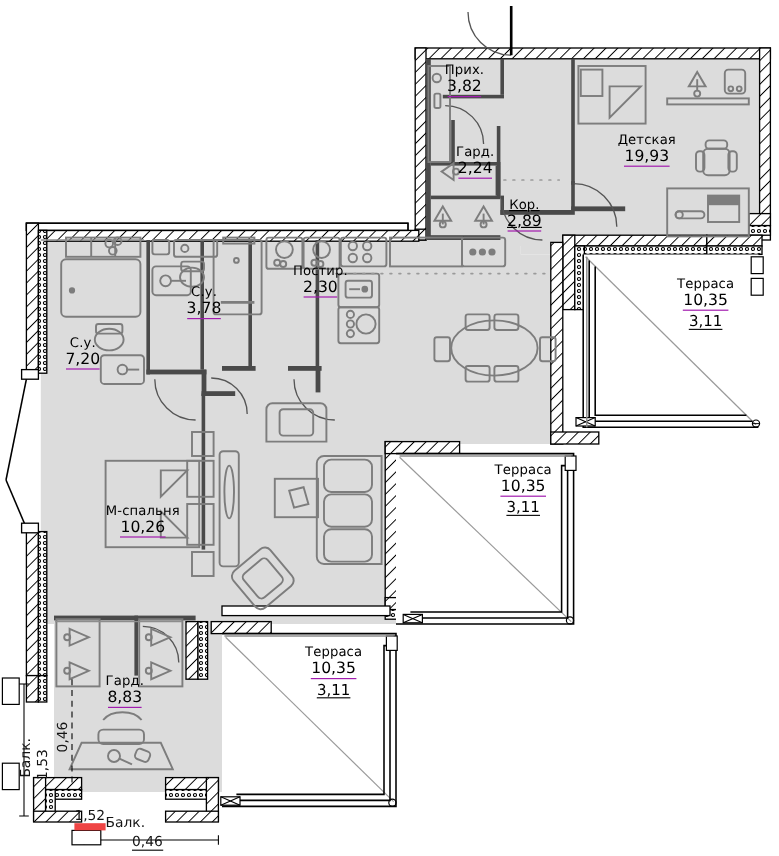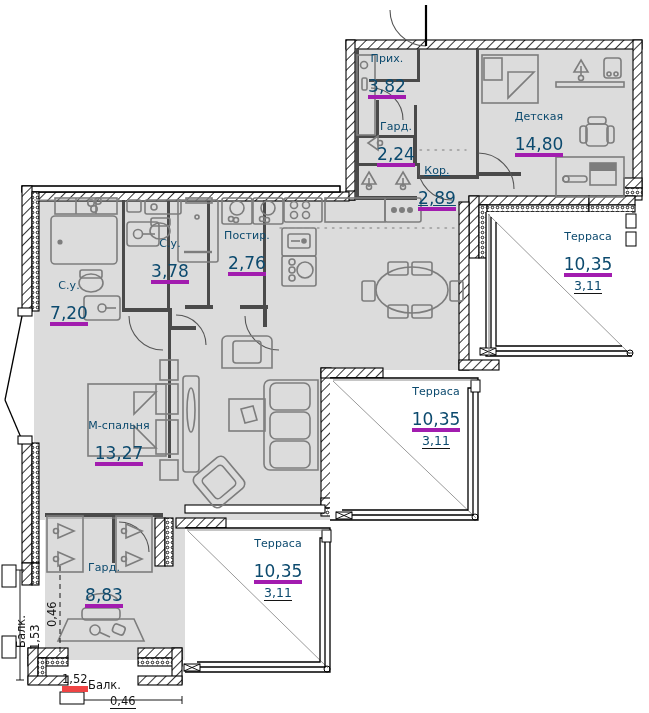"Прих." .room-label { color: #0c4a6e -> #000000 }
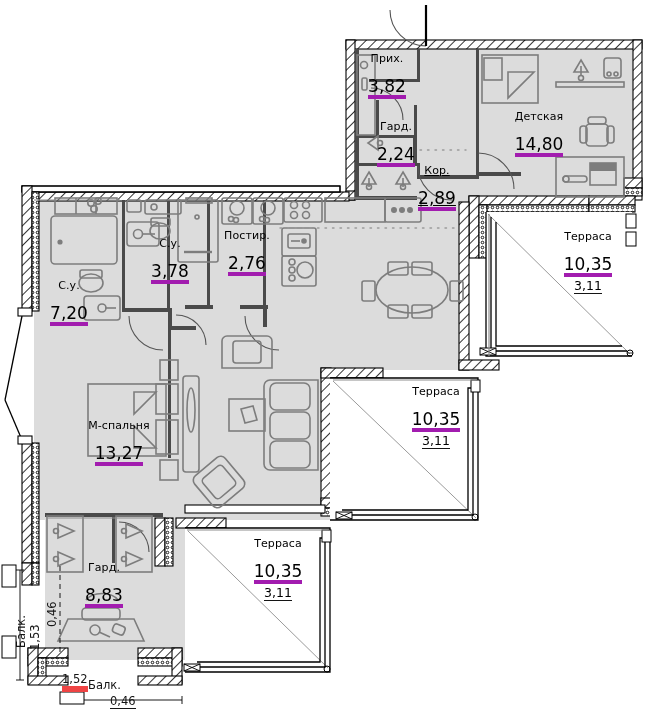"3,82" .room-label .ar { border-bottom: 4px solid #a21caf -> 1px solid #a21caf; font-size: 17px -> 13px; margin: 12px auto 0 auto -> 1px auto 0 auto }
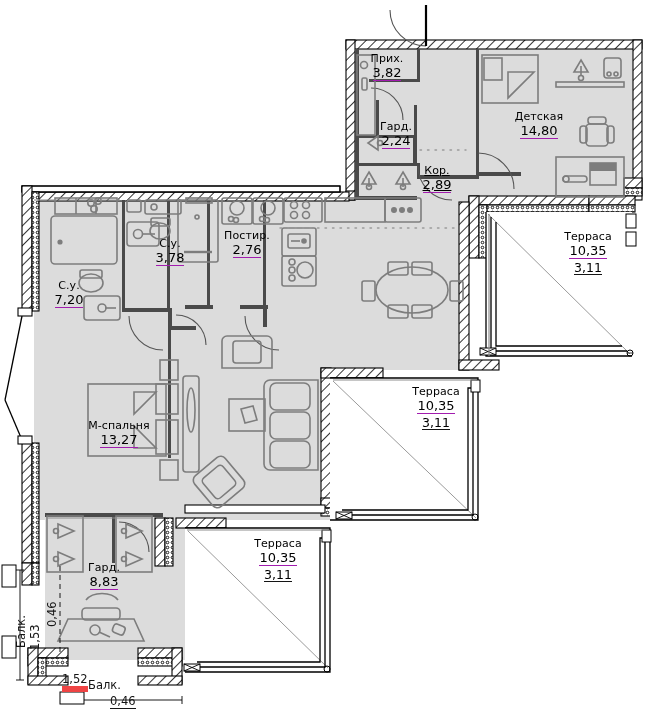"14,80" span.ar { text: 14,80 -> 19,93 }
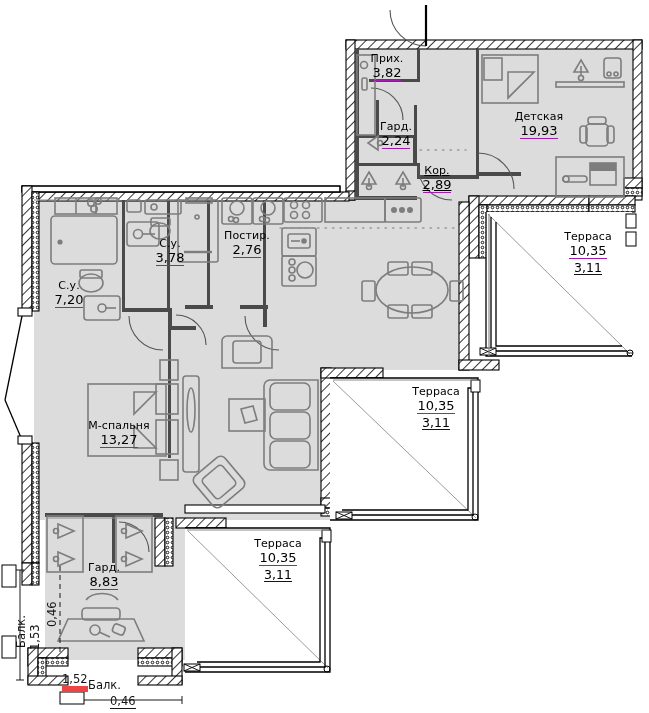"Постир." div.room-label { padding-left: none -> 20px; top: 230px -> 220px }
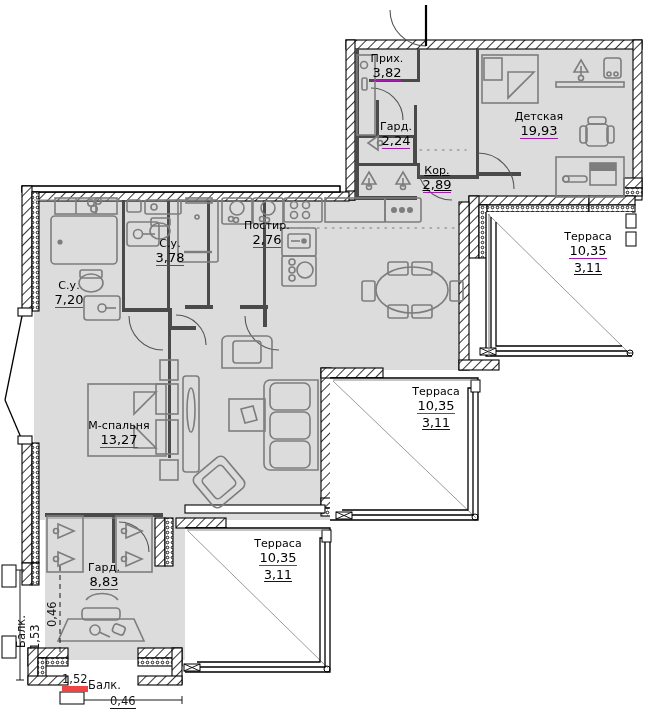"2,76" span.ar { text: 2,76 -> 2,30 }
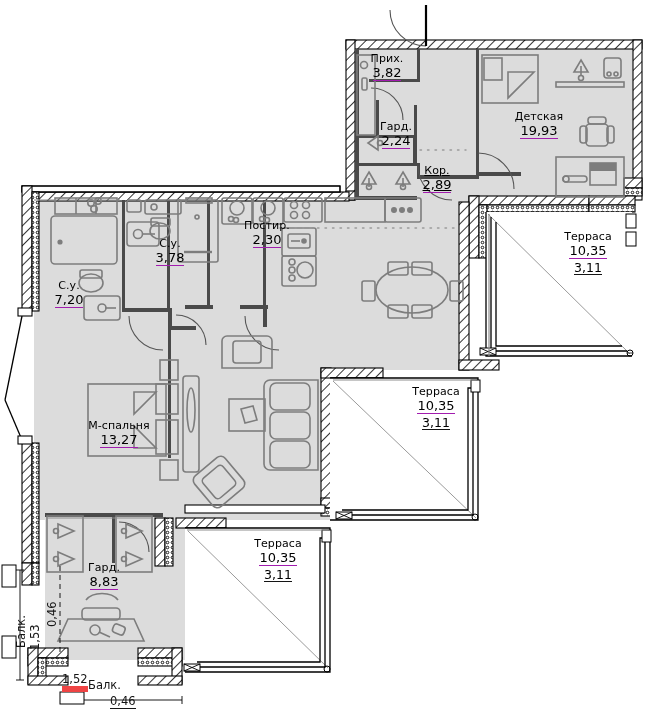"13,27" span.ar { text: 13,27 -> 10,26 }
